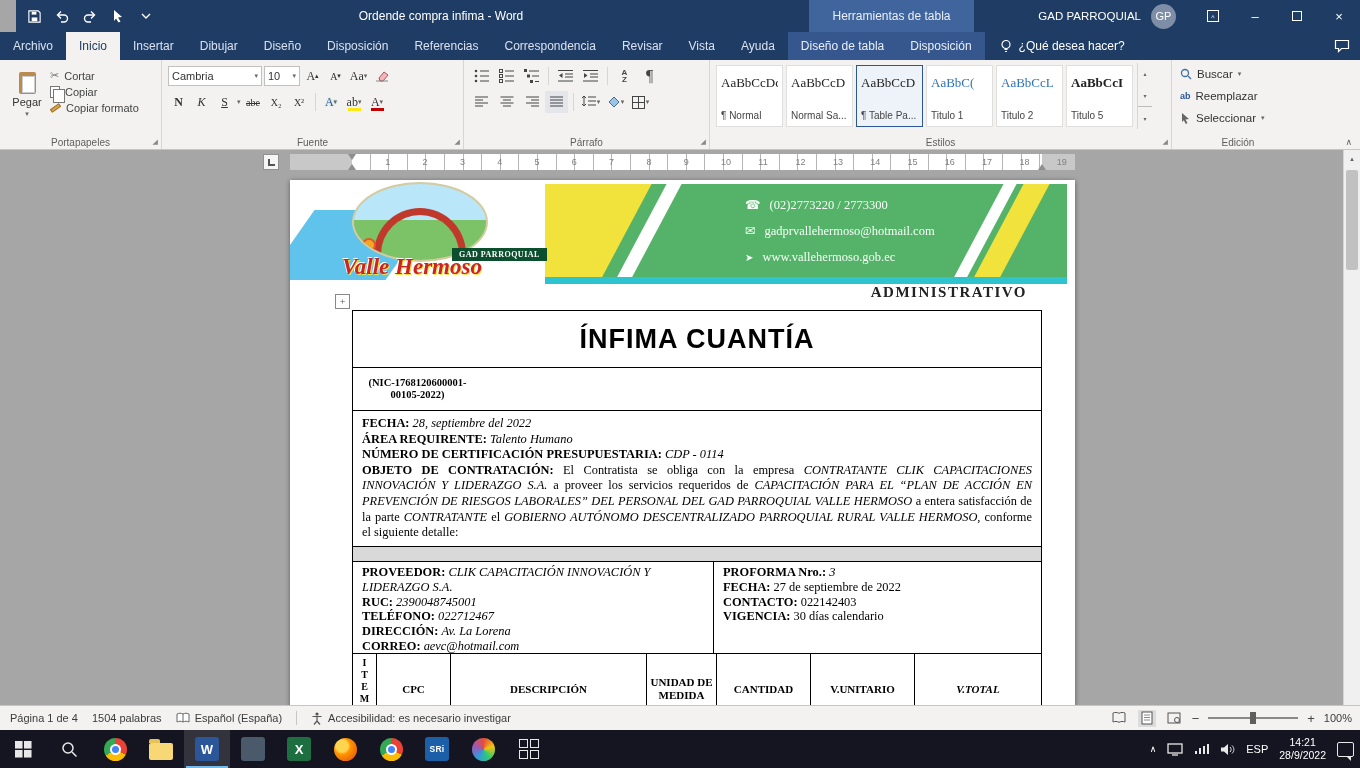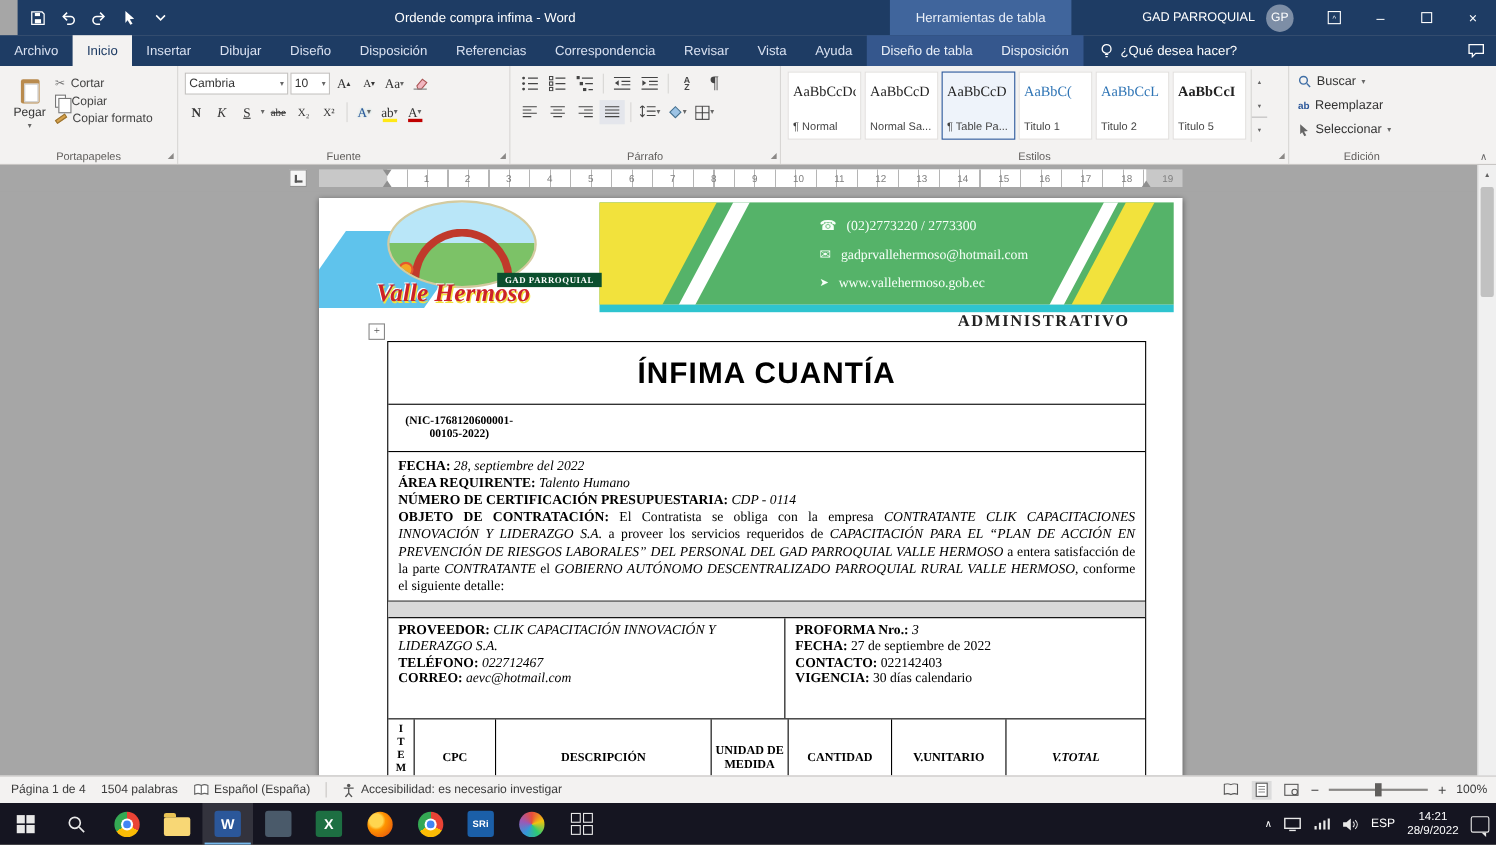"RUC: 2390048745001" div.doc-line { html: none -> <div><b>RUC:</b> <span>2390048745001</span></div> }
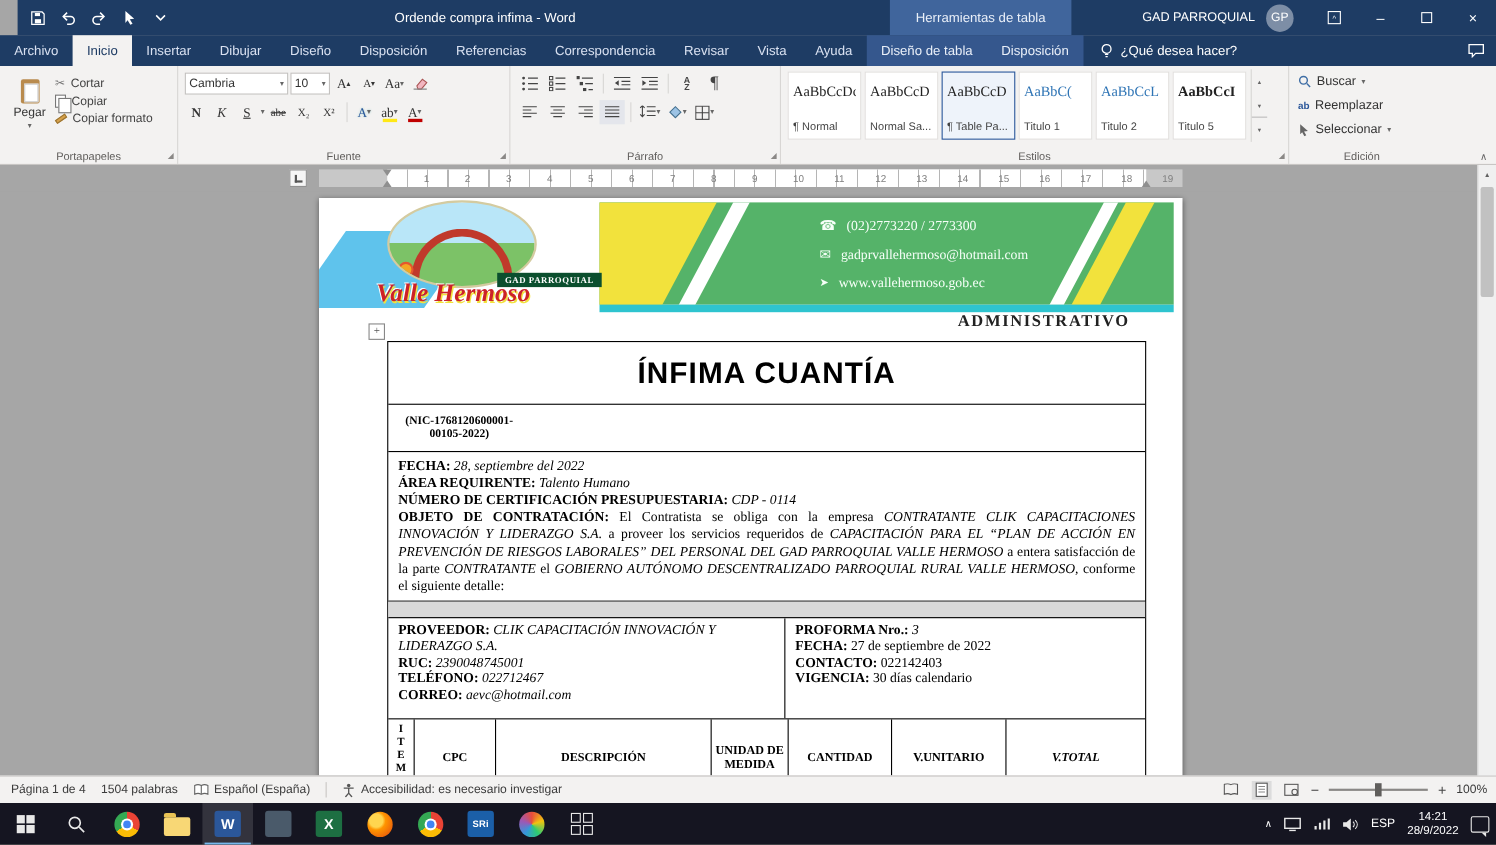"DIRECCIÓN: Av. La Lorena" div.doc-line { html: none -> <div><b>DIRECCIÓN:</b> <span>Av. La Lorena</span></div> }
